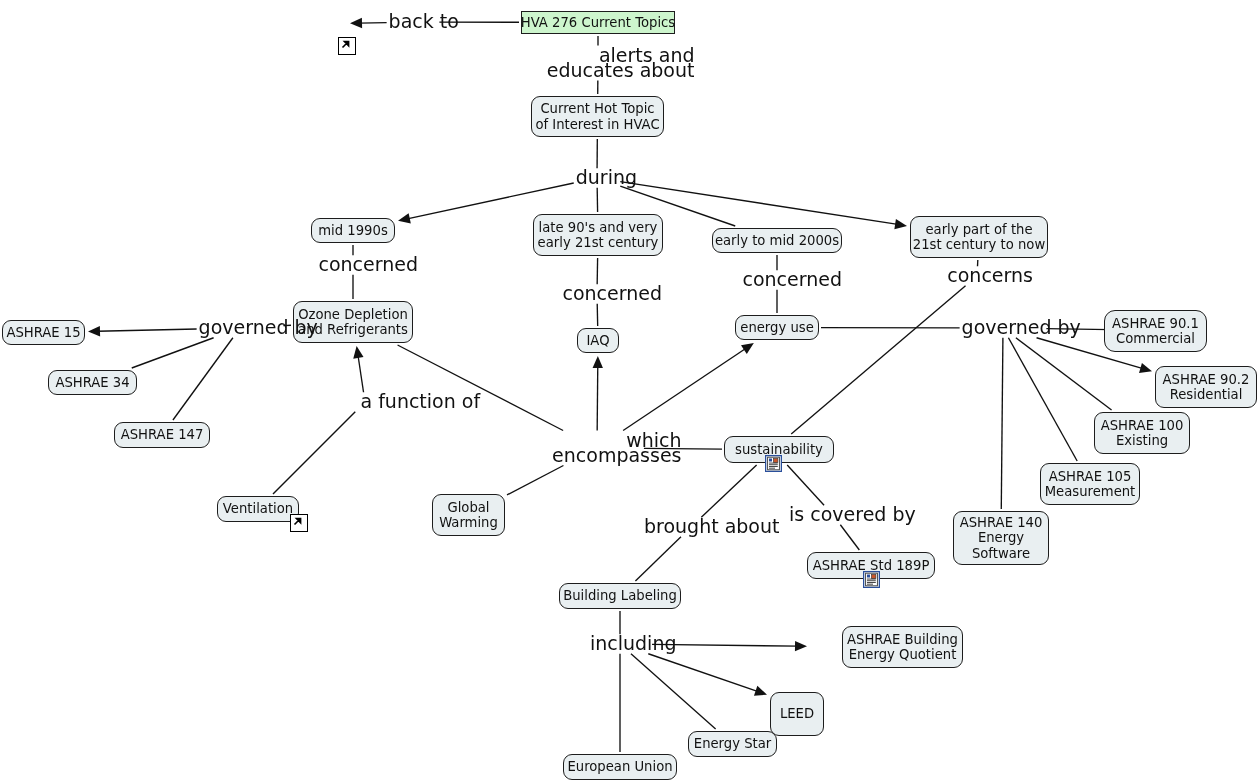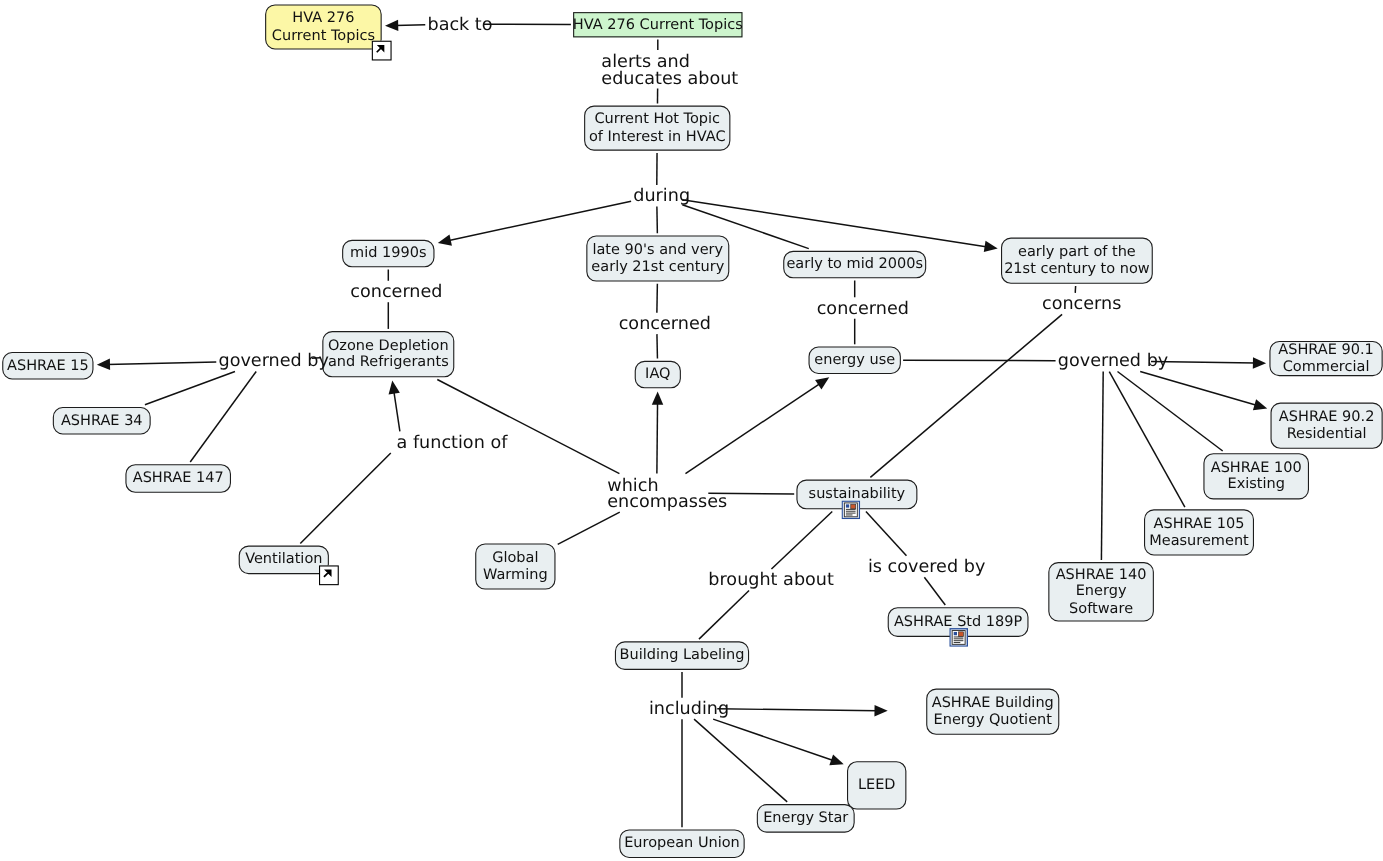"HVA 276" div.node { html: <div><span>HVA 276 Current Topics</span></div> -> none }
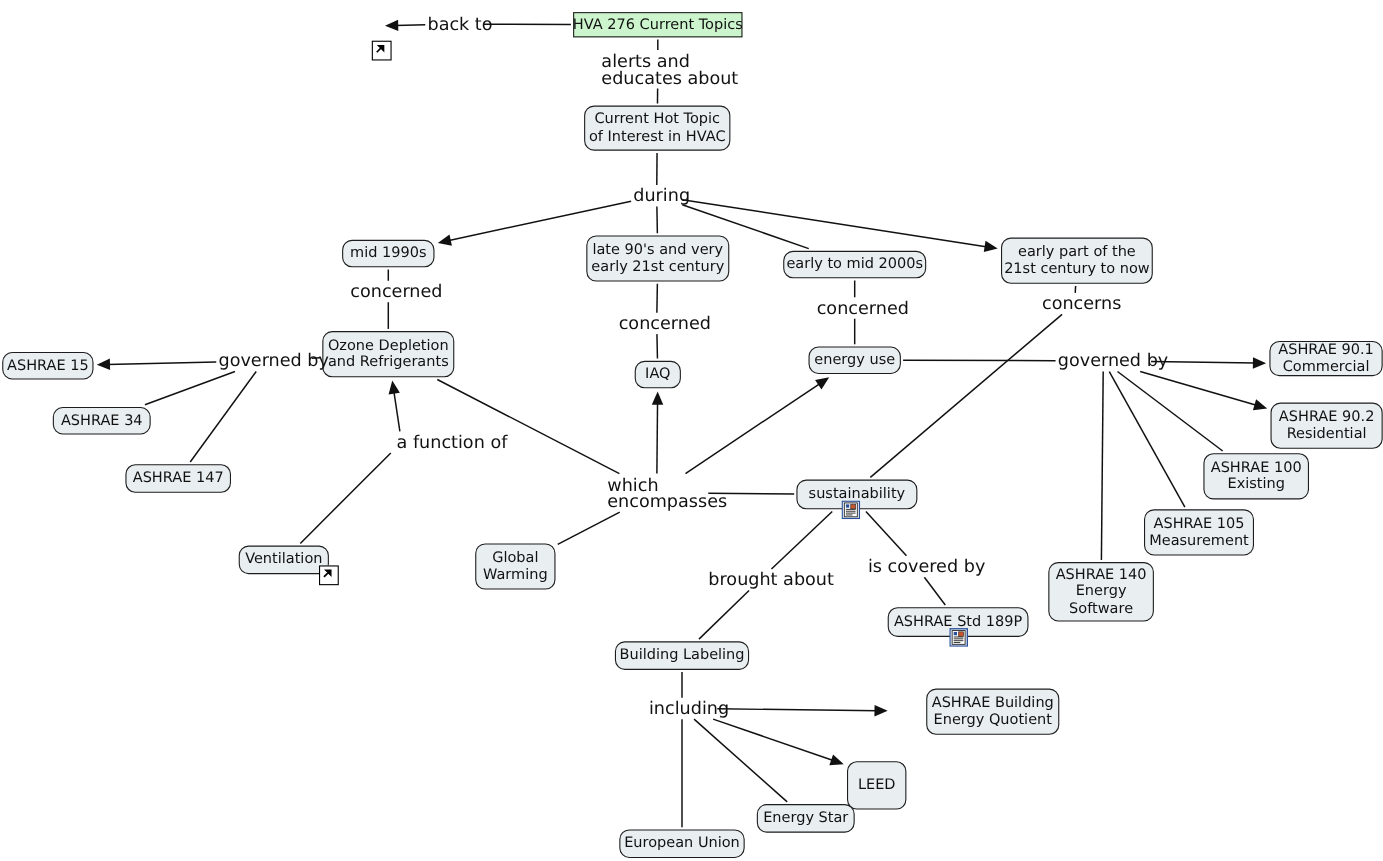"back to" .linklabel { font-size: 16px -> 19px; text-align: left -> right }
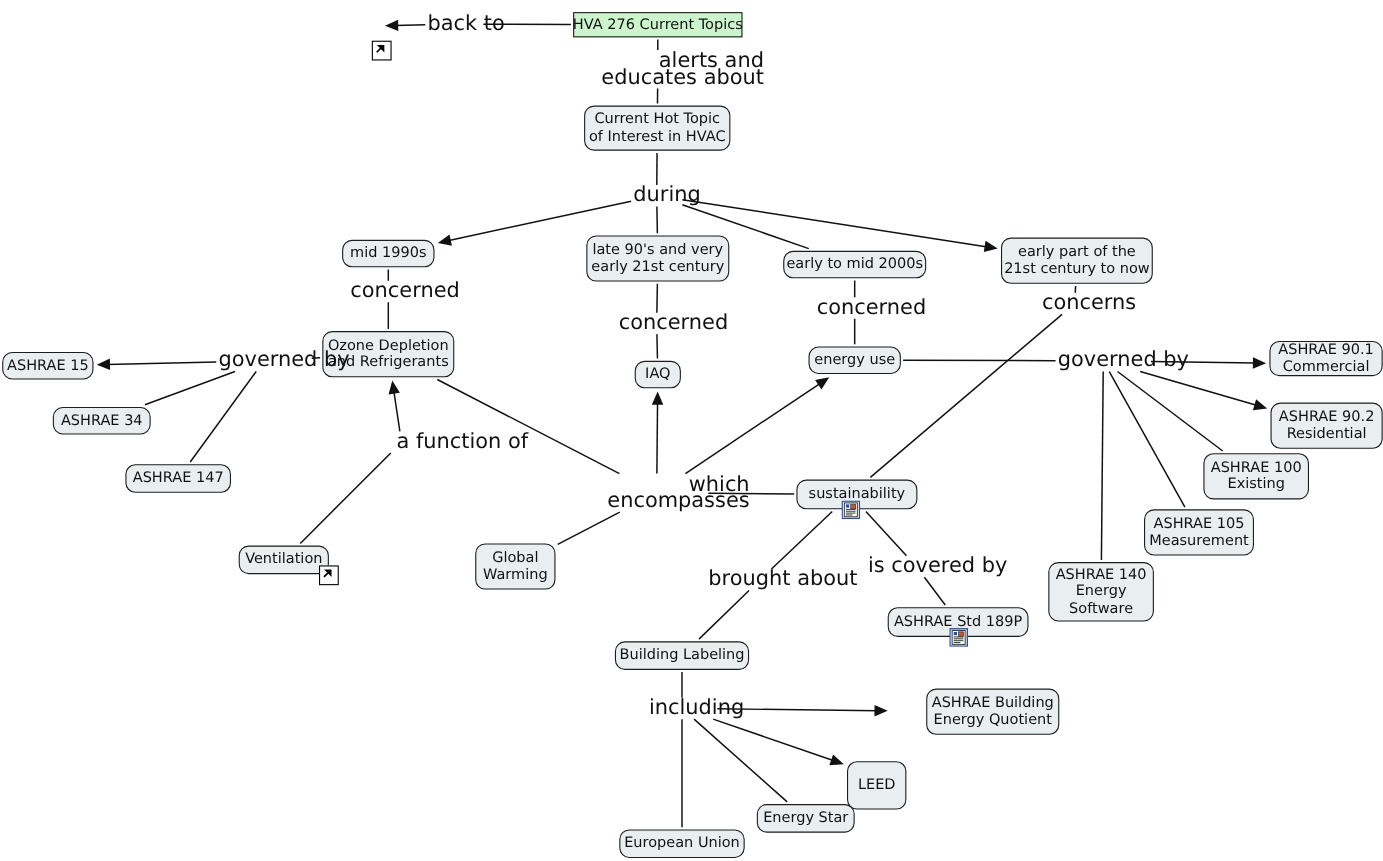"ASHRAE 90.1" div.node { border-radius: none -> 11px; height: 32px -> 42px; left: 1154px -> 1104px }
